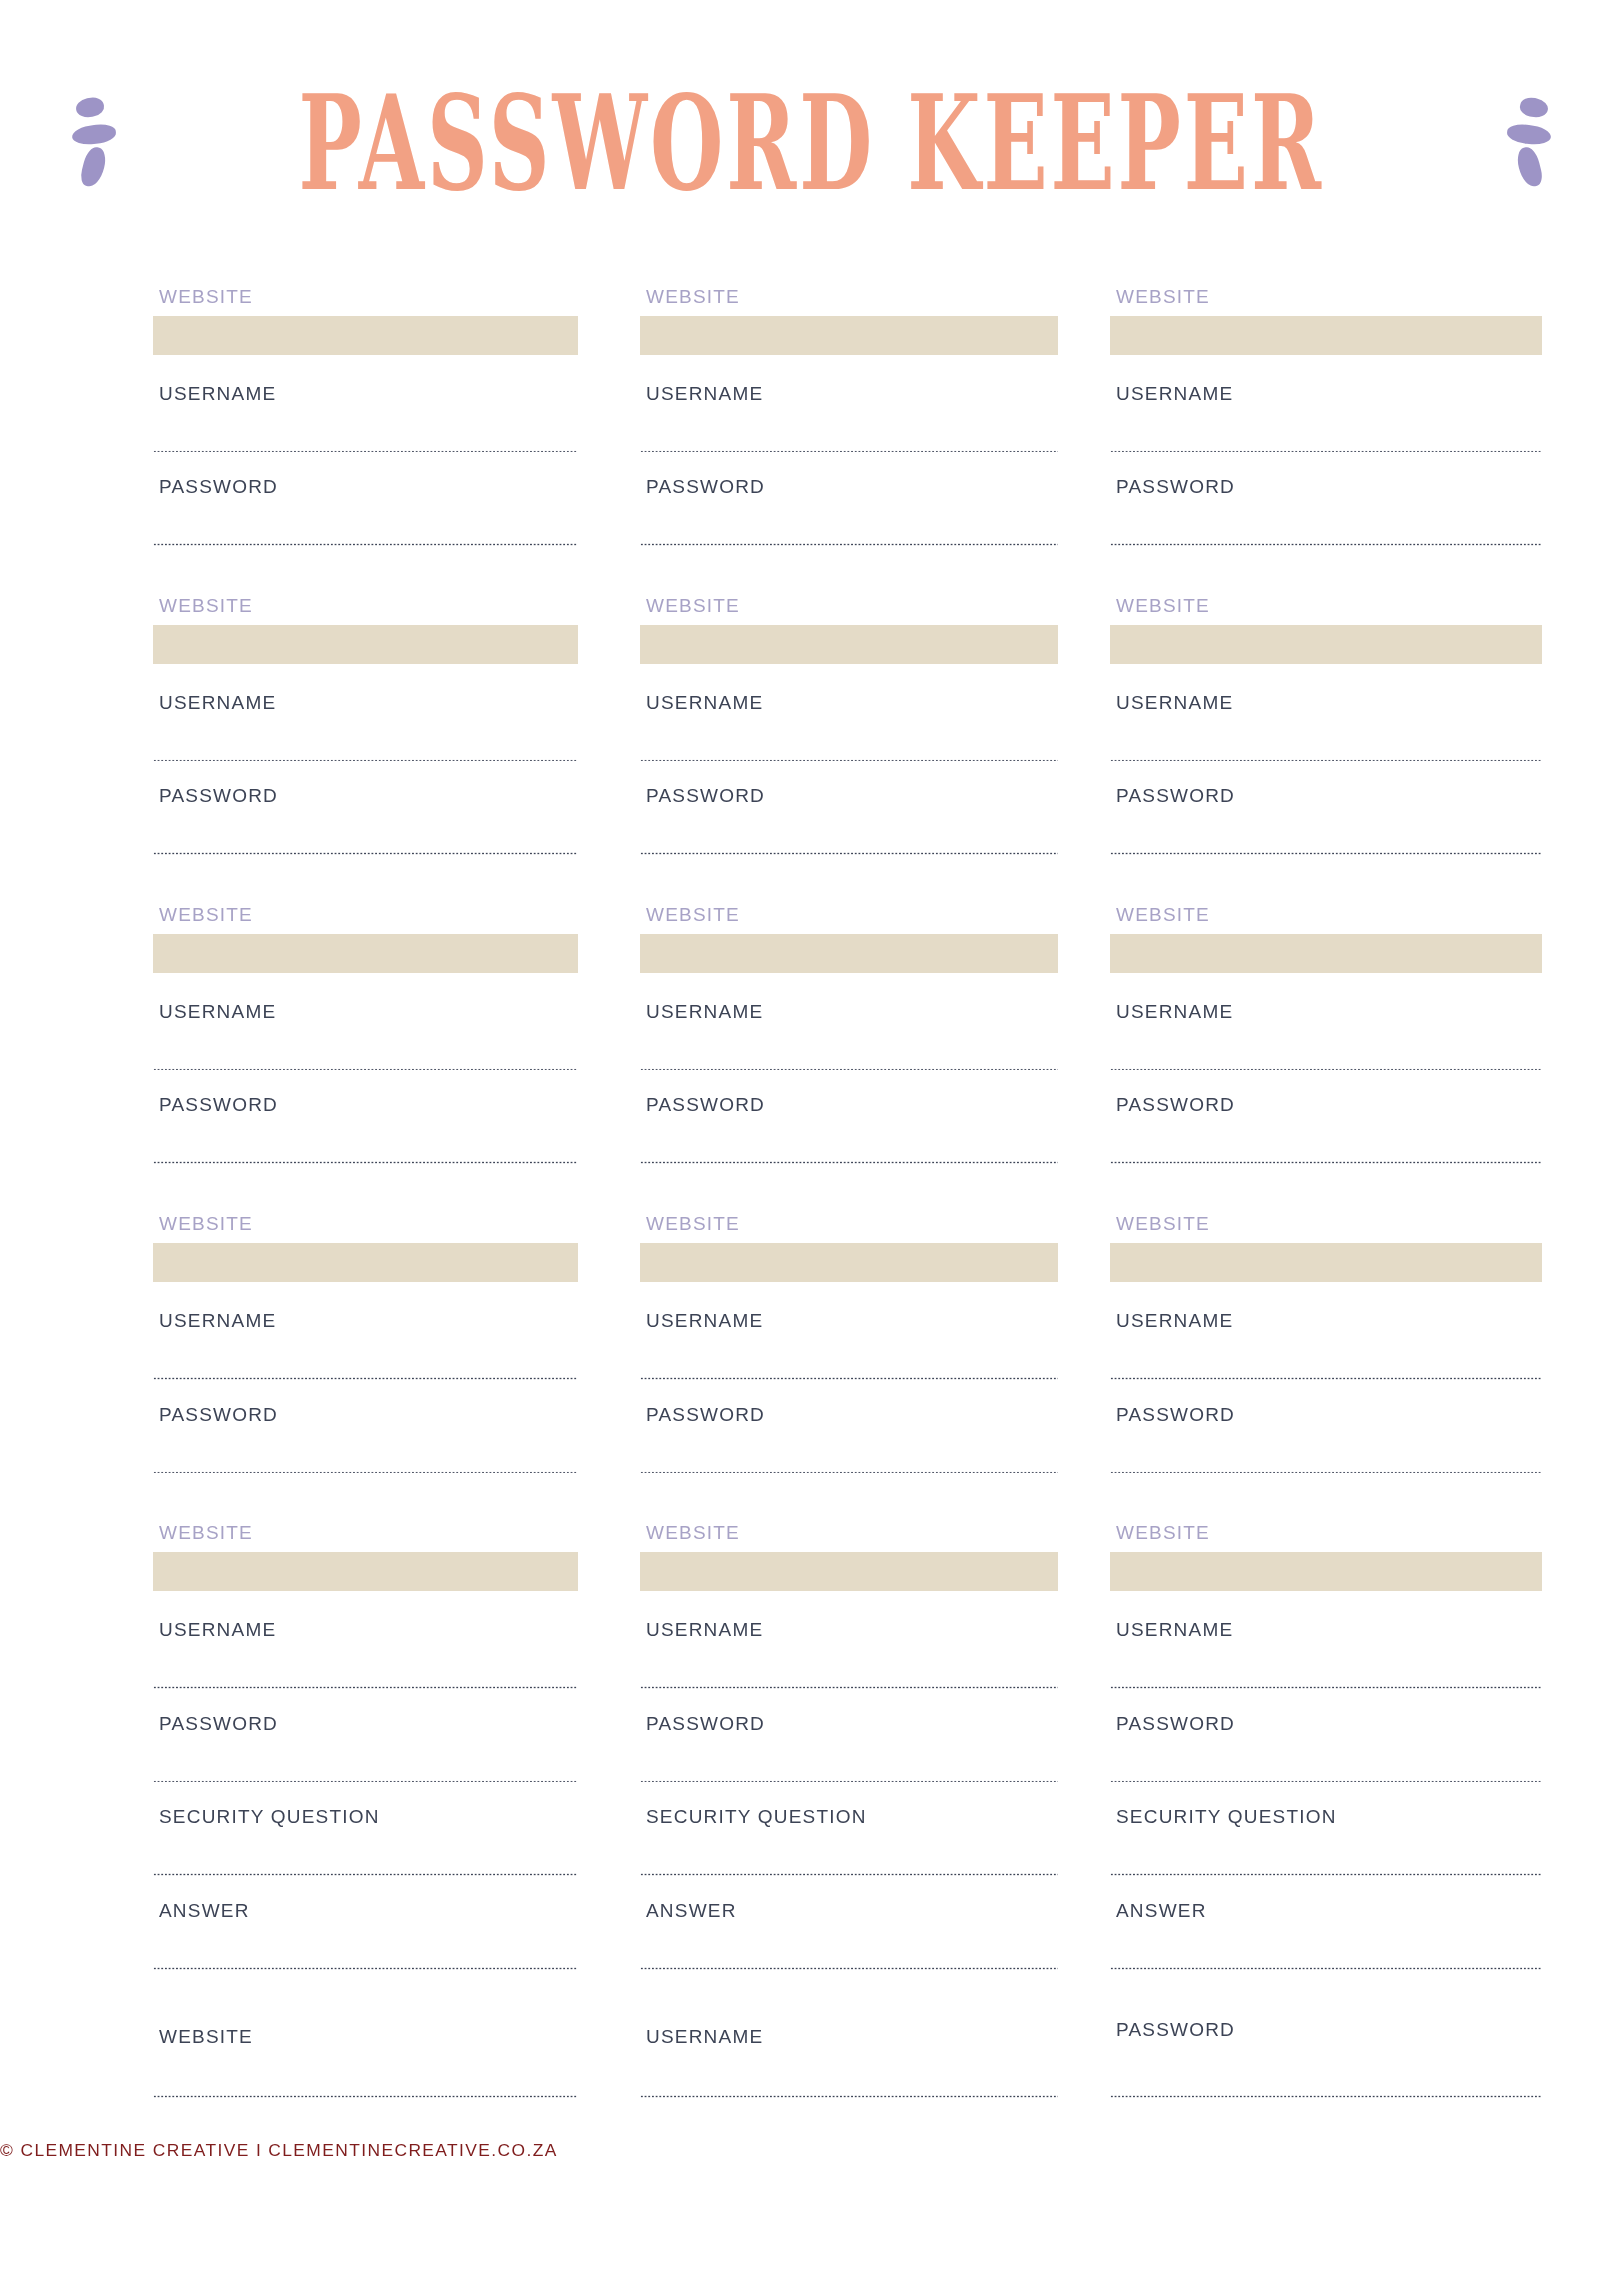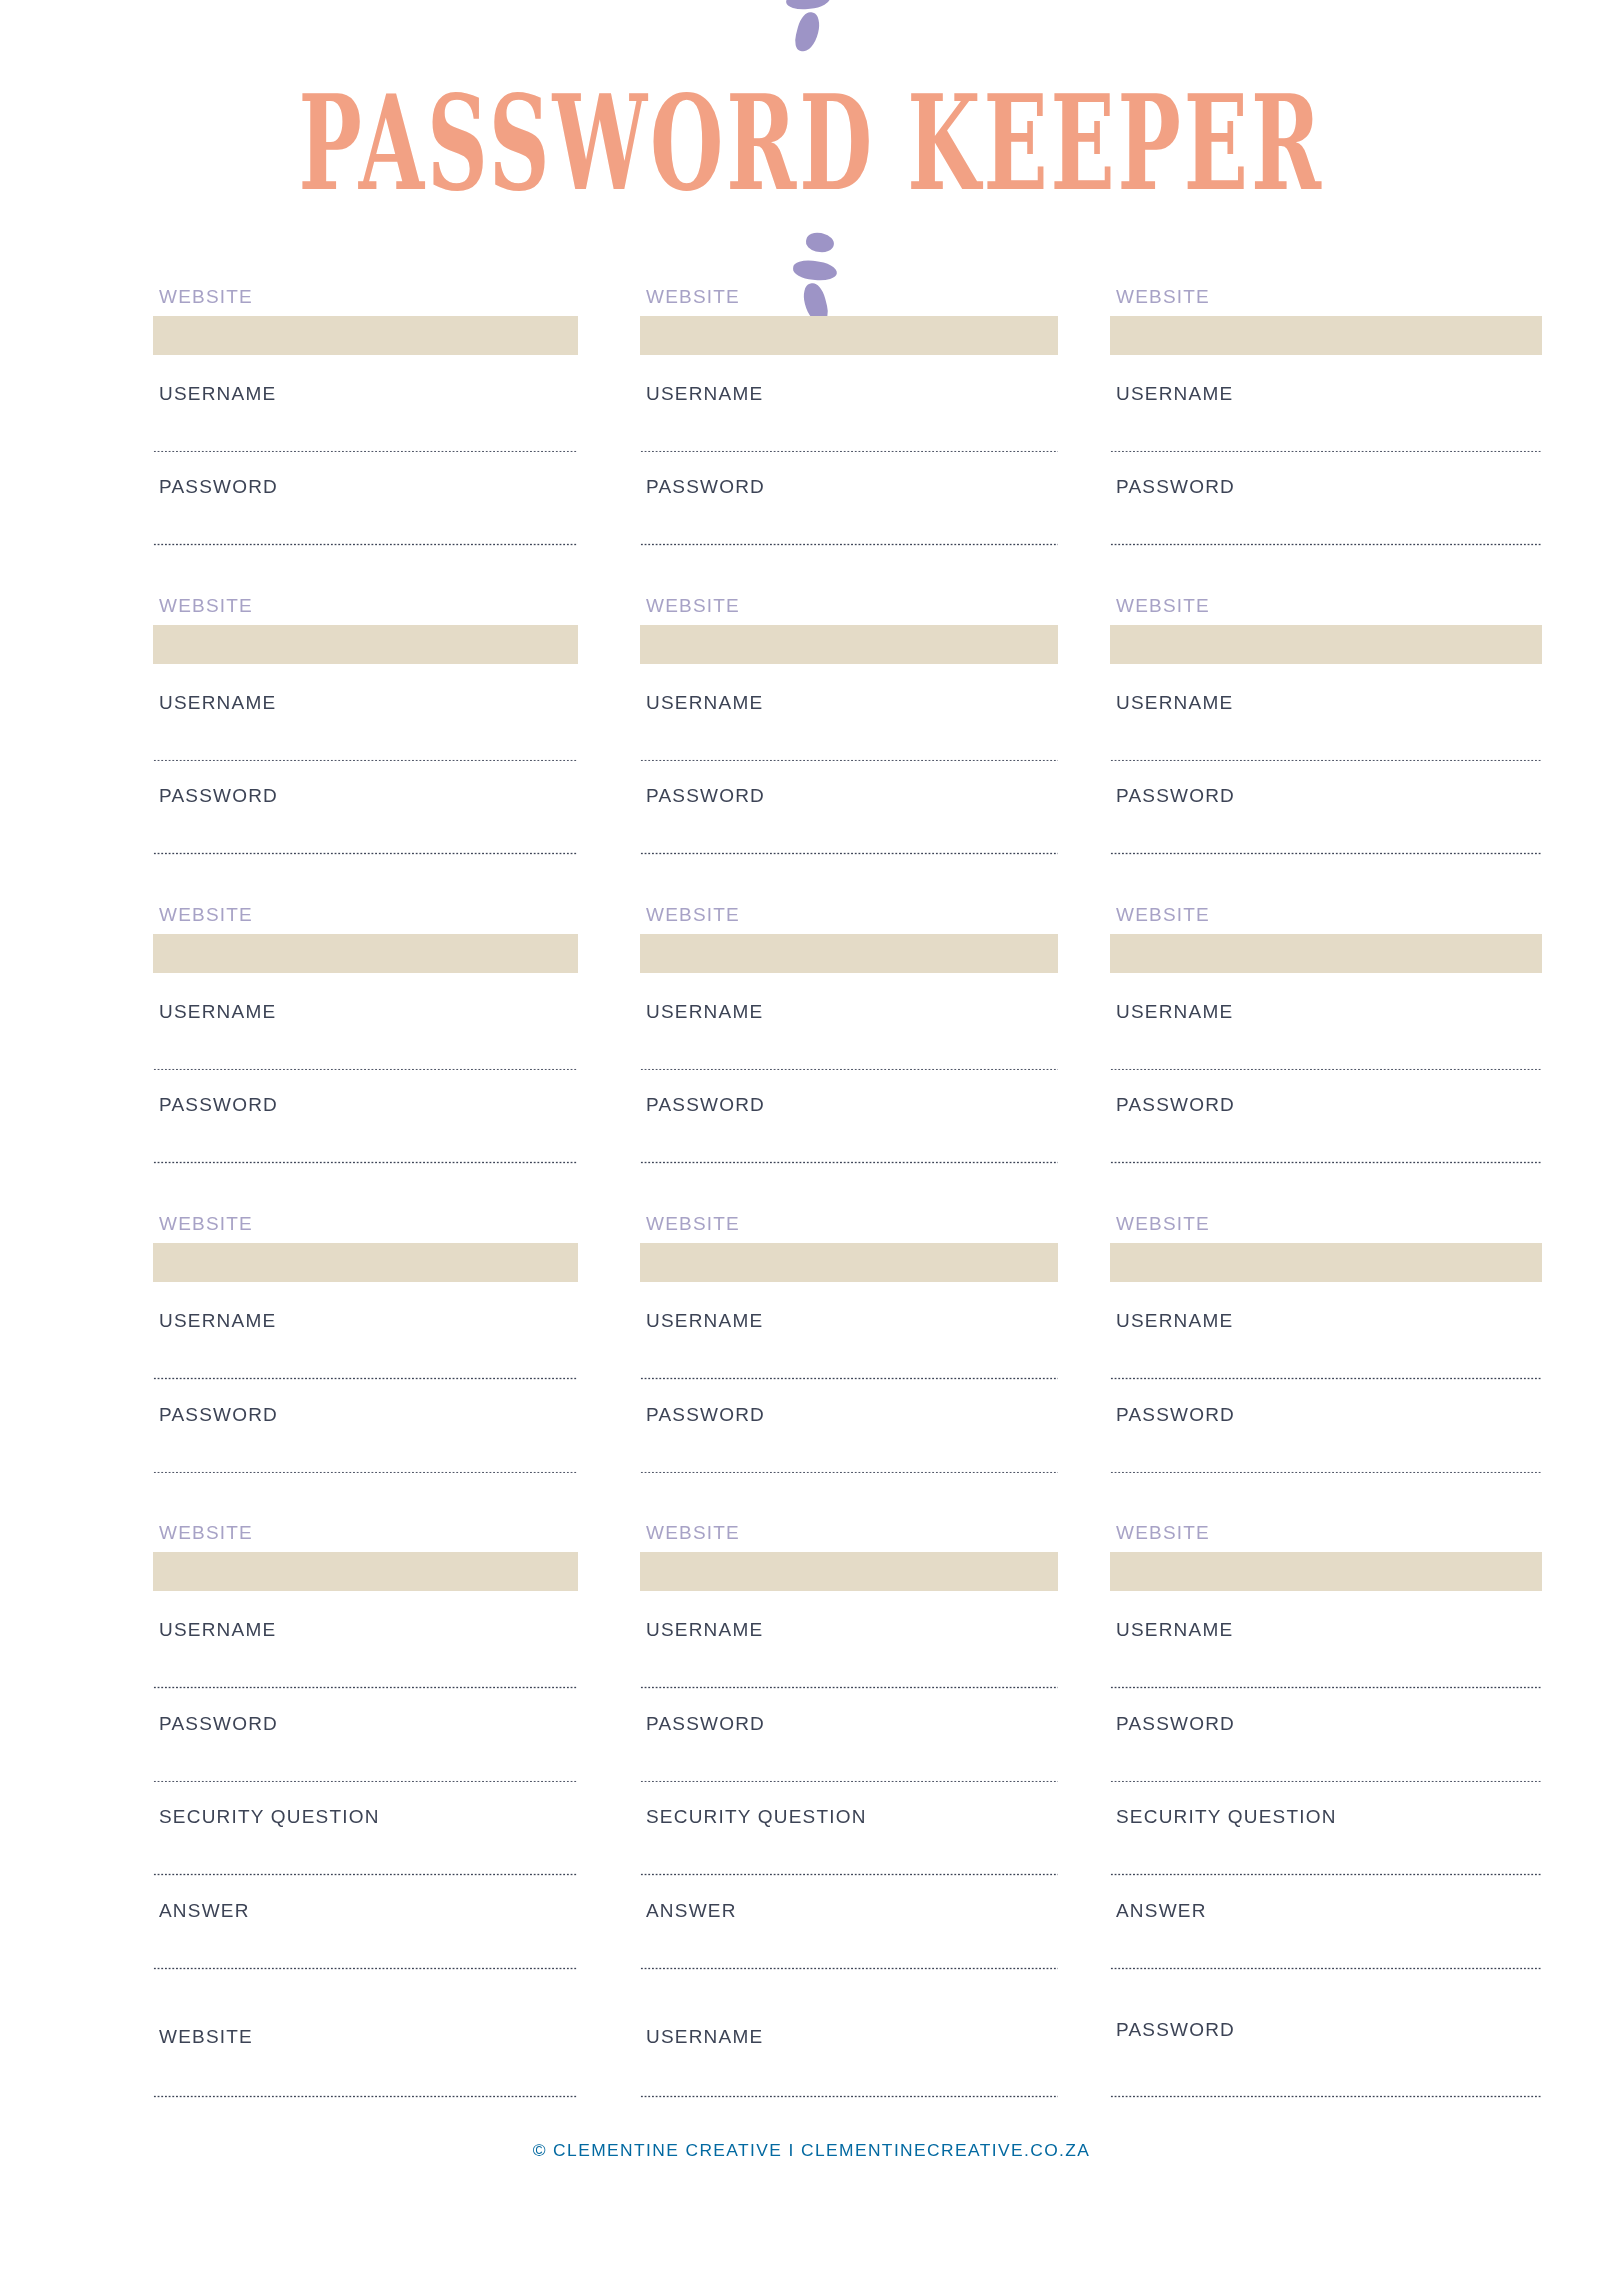"PASSWORD KEEPER" .header { flex-direction: column -> none }
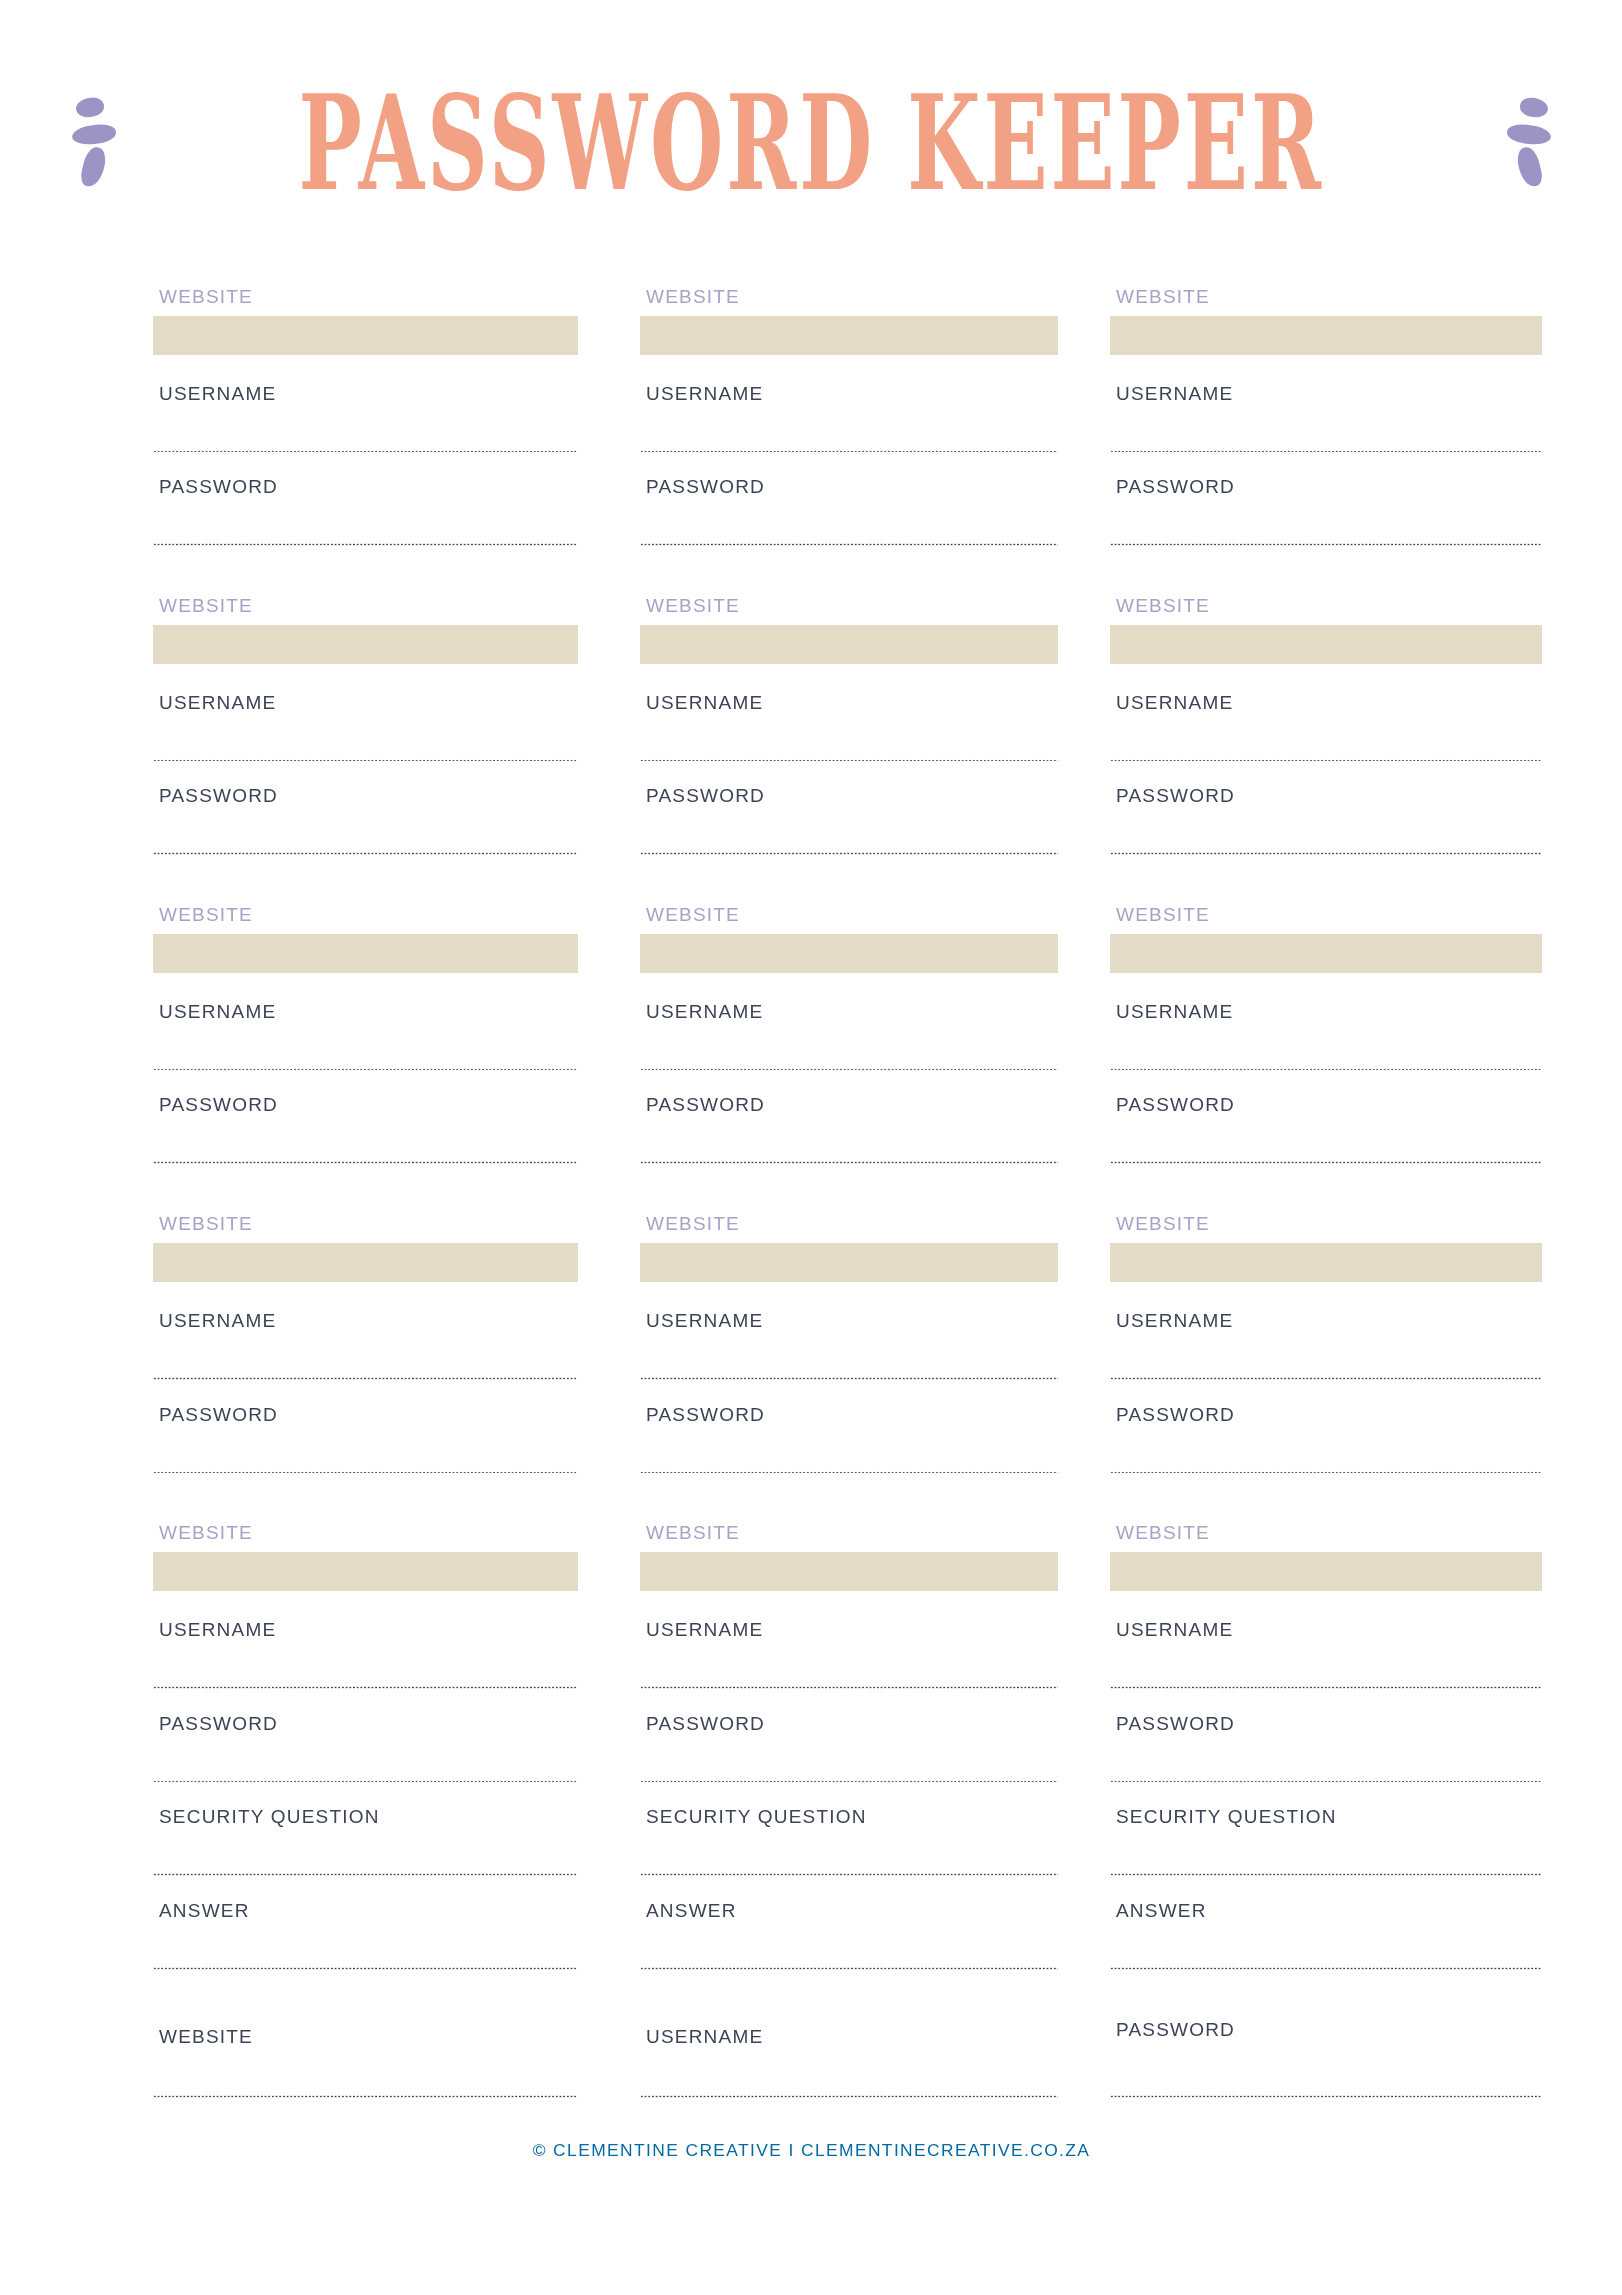"© CLEMENTINE CREATIVE I" .footer { color: #0369a1 -> #7f1d1d; text-align: center -> none }
